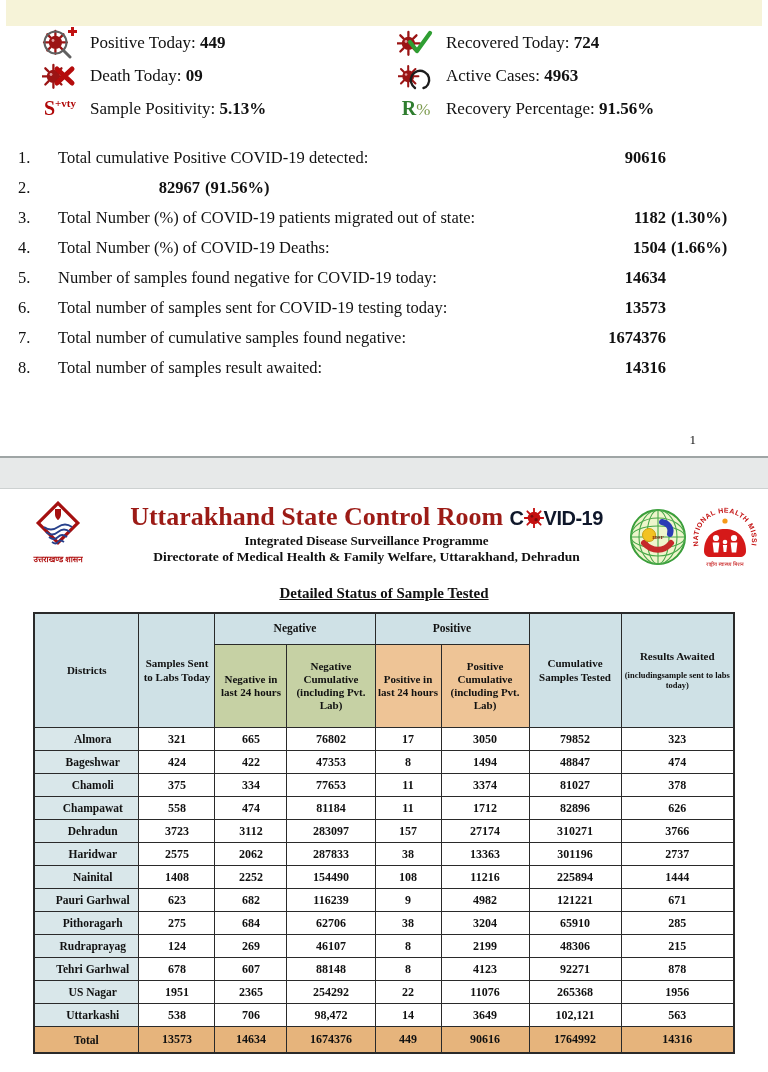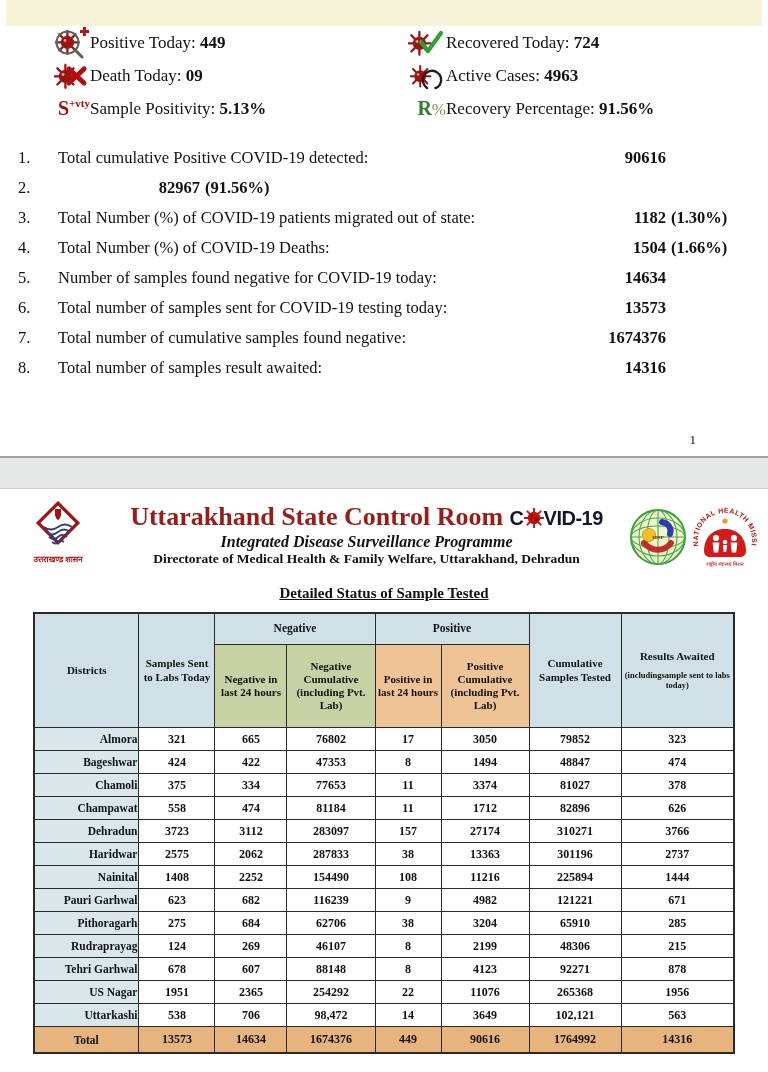"S+vty" .sicon { justify-content: flex-end -> center }
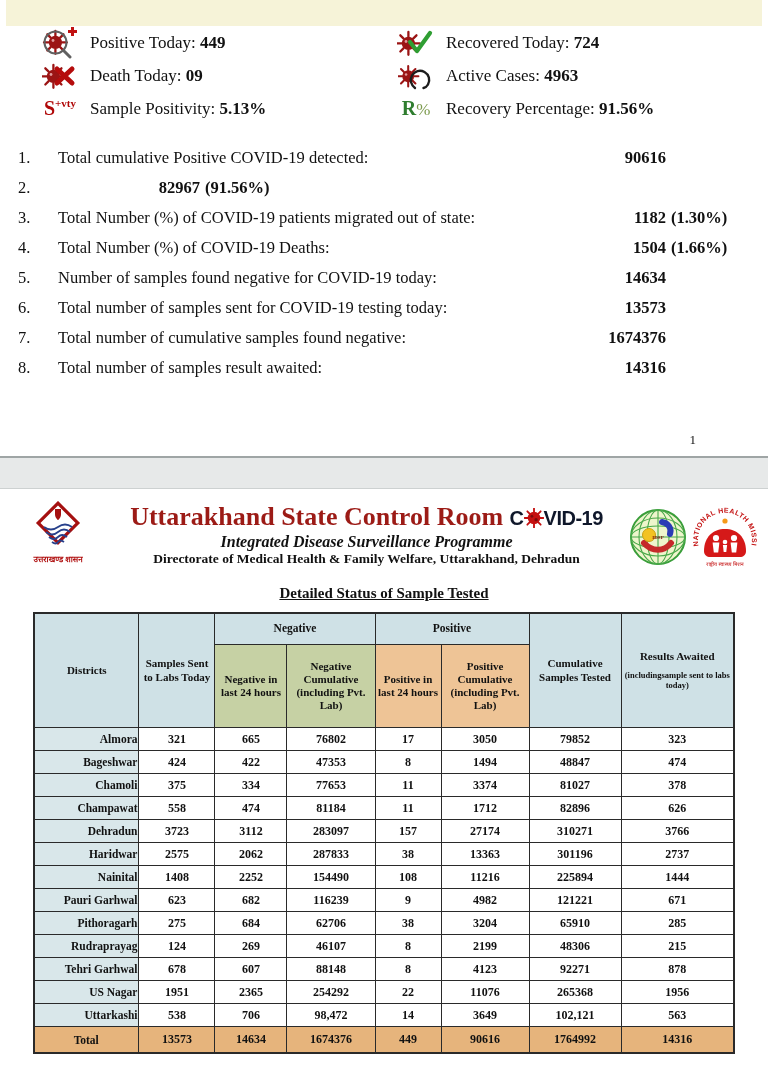"Integrated Disease Surveillance" .sub1 { font-size: 16px -> 13px; font-style: italic -> none }
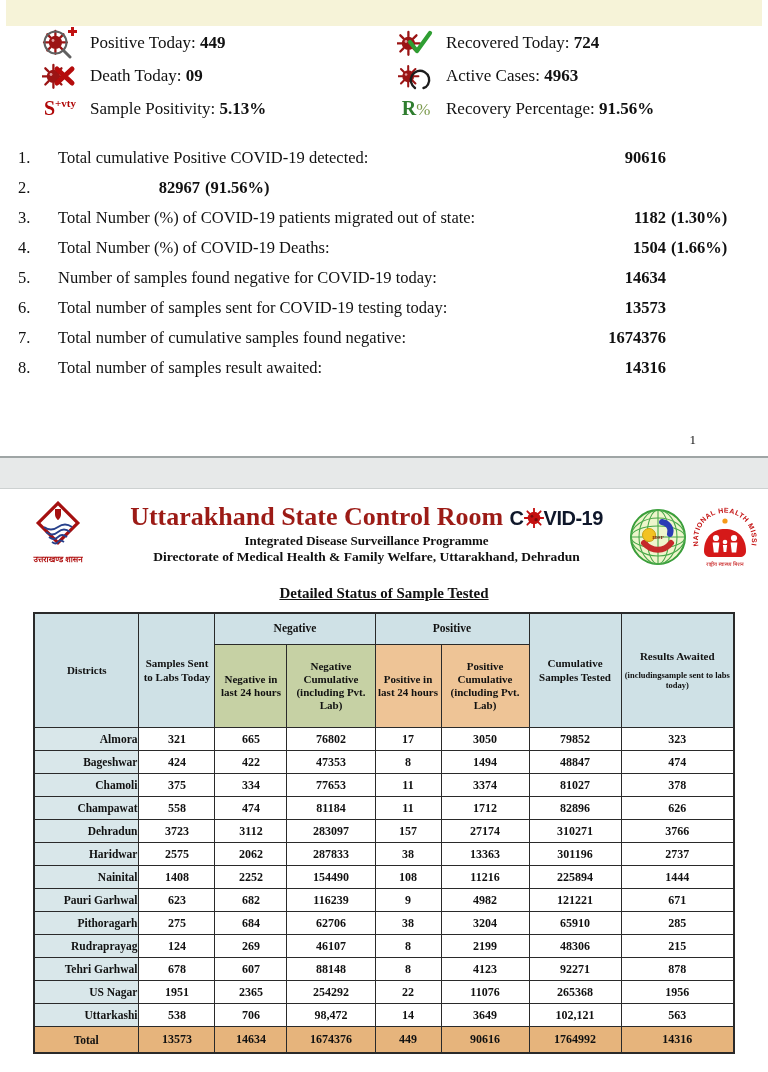"Almora" td.dist { text-align: right -> center }
